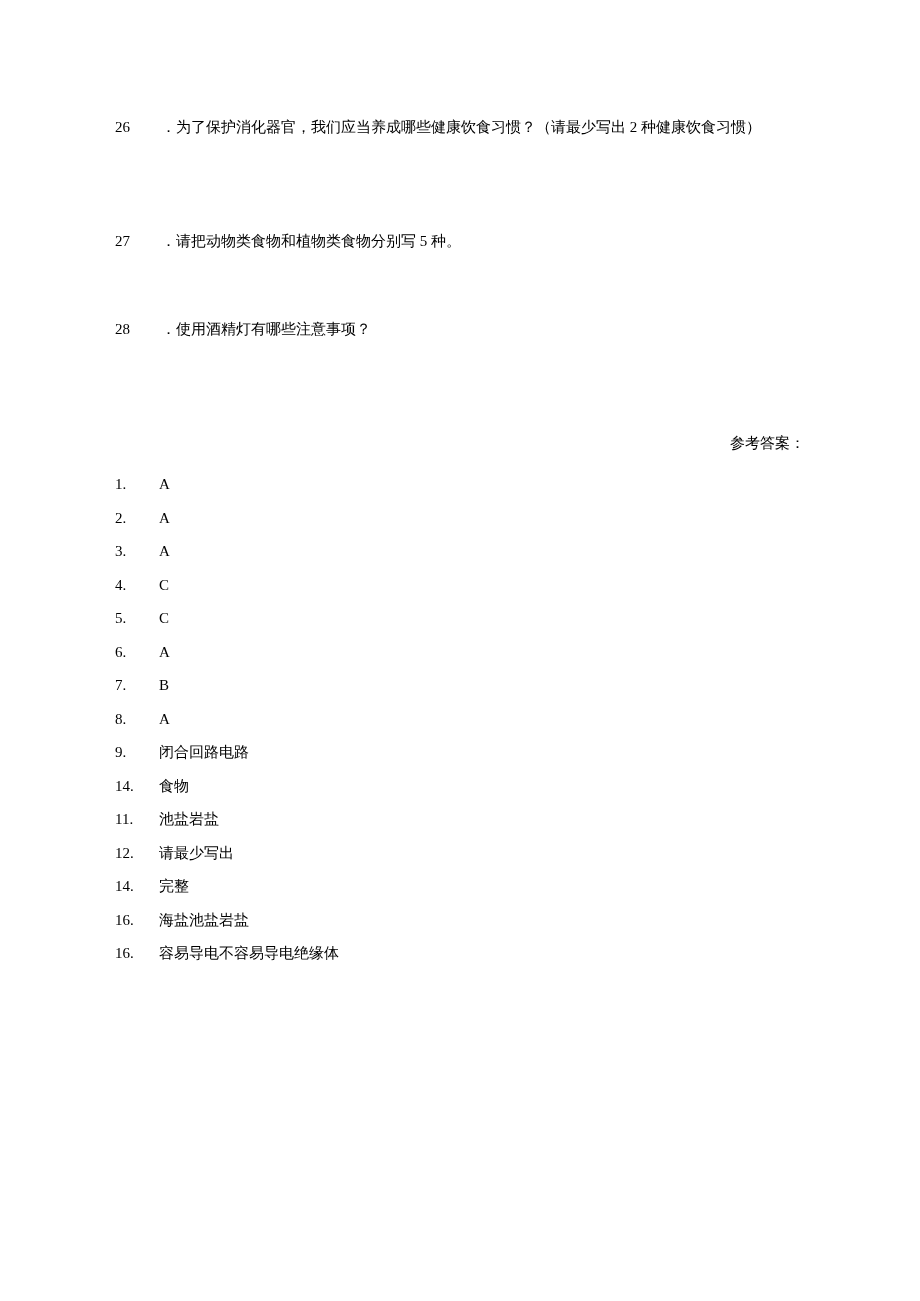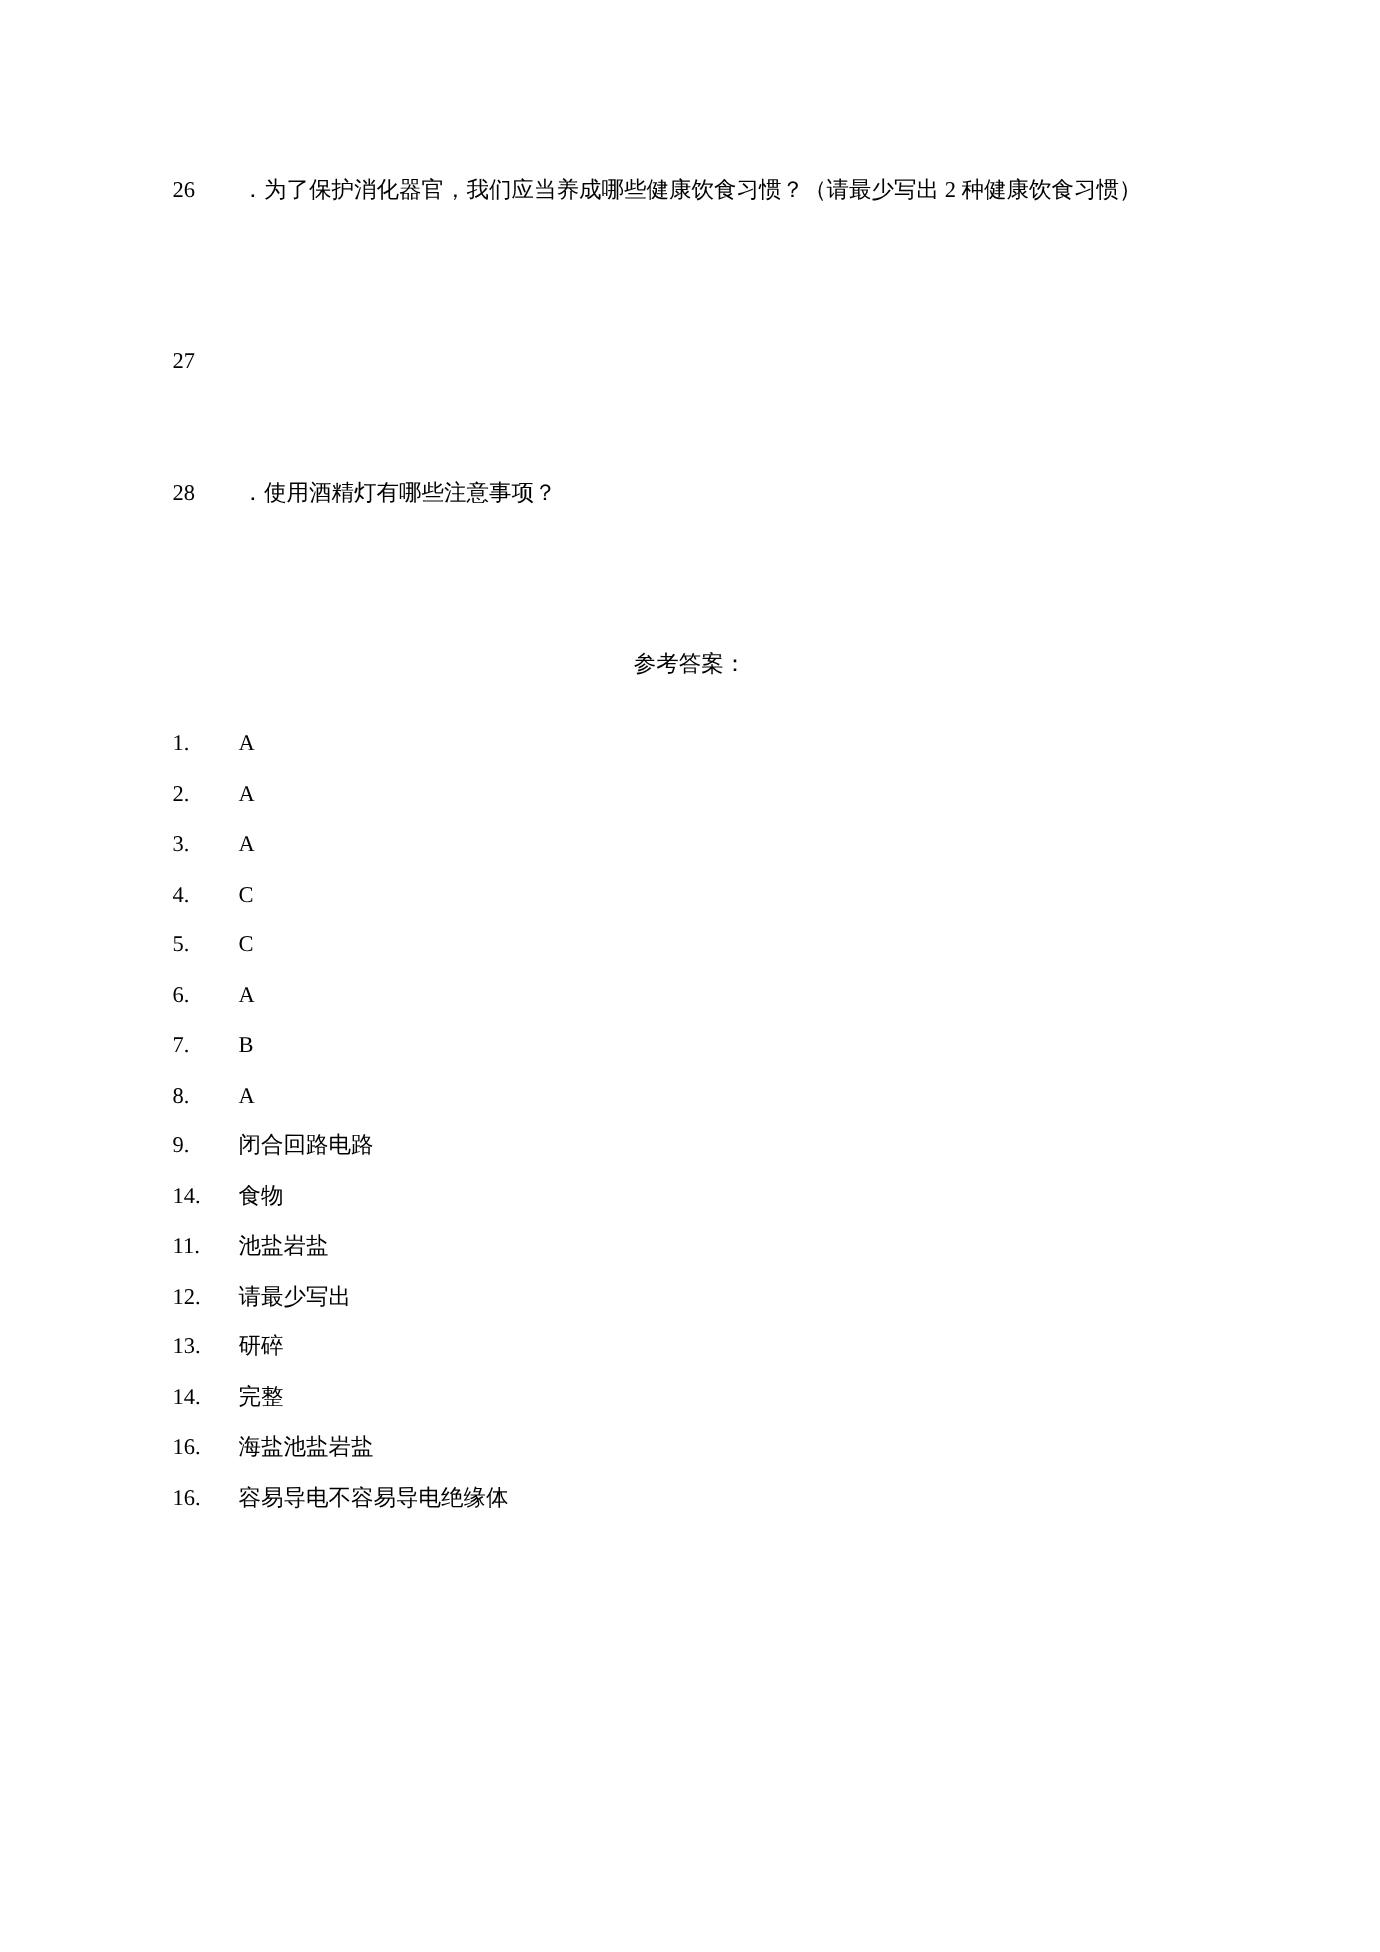"．请把动物类食物和植物类食物分别写 5 种。" span.question-text-narrow { html: none -> <span>．请把动物类食物和植物类食物分别写 5 种。</span> }
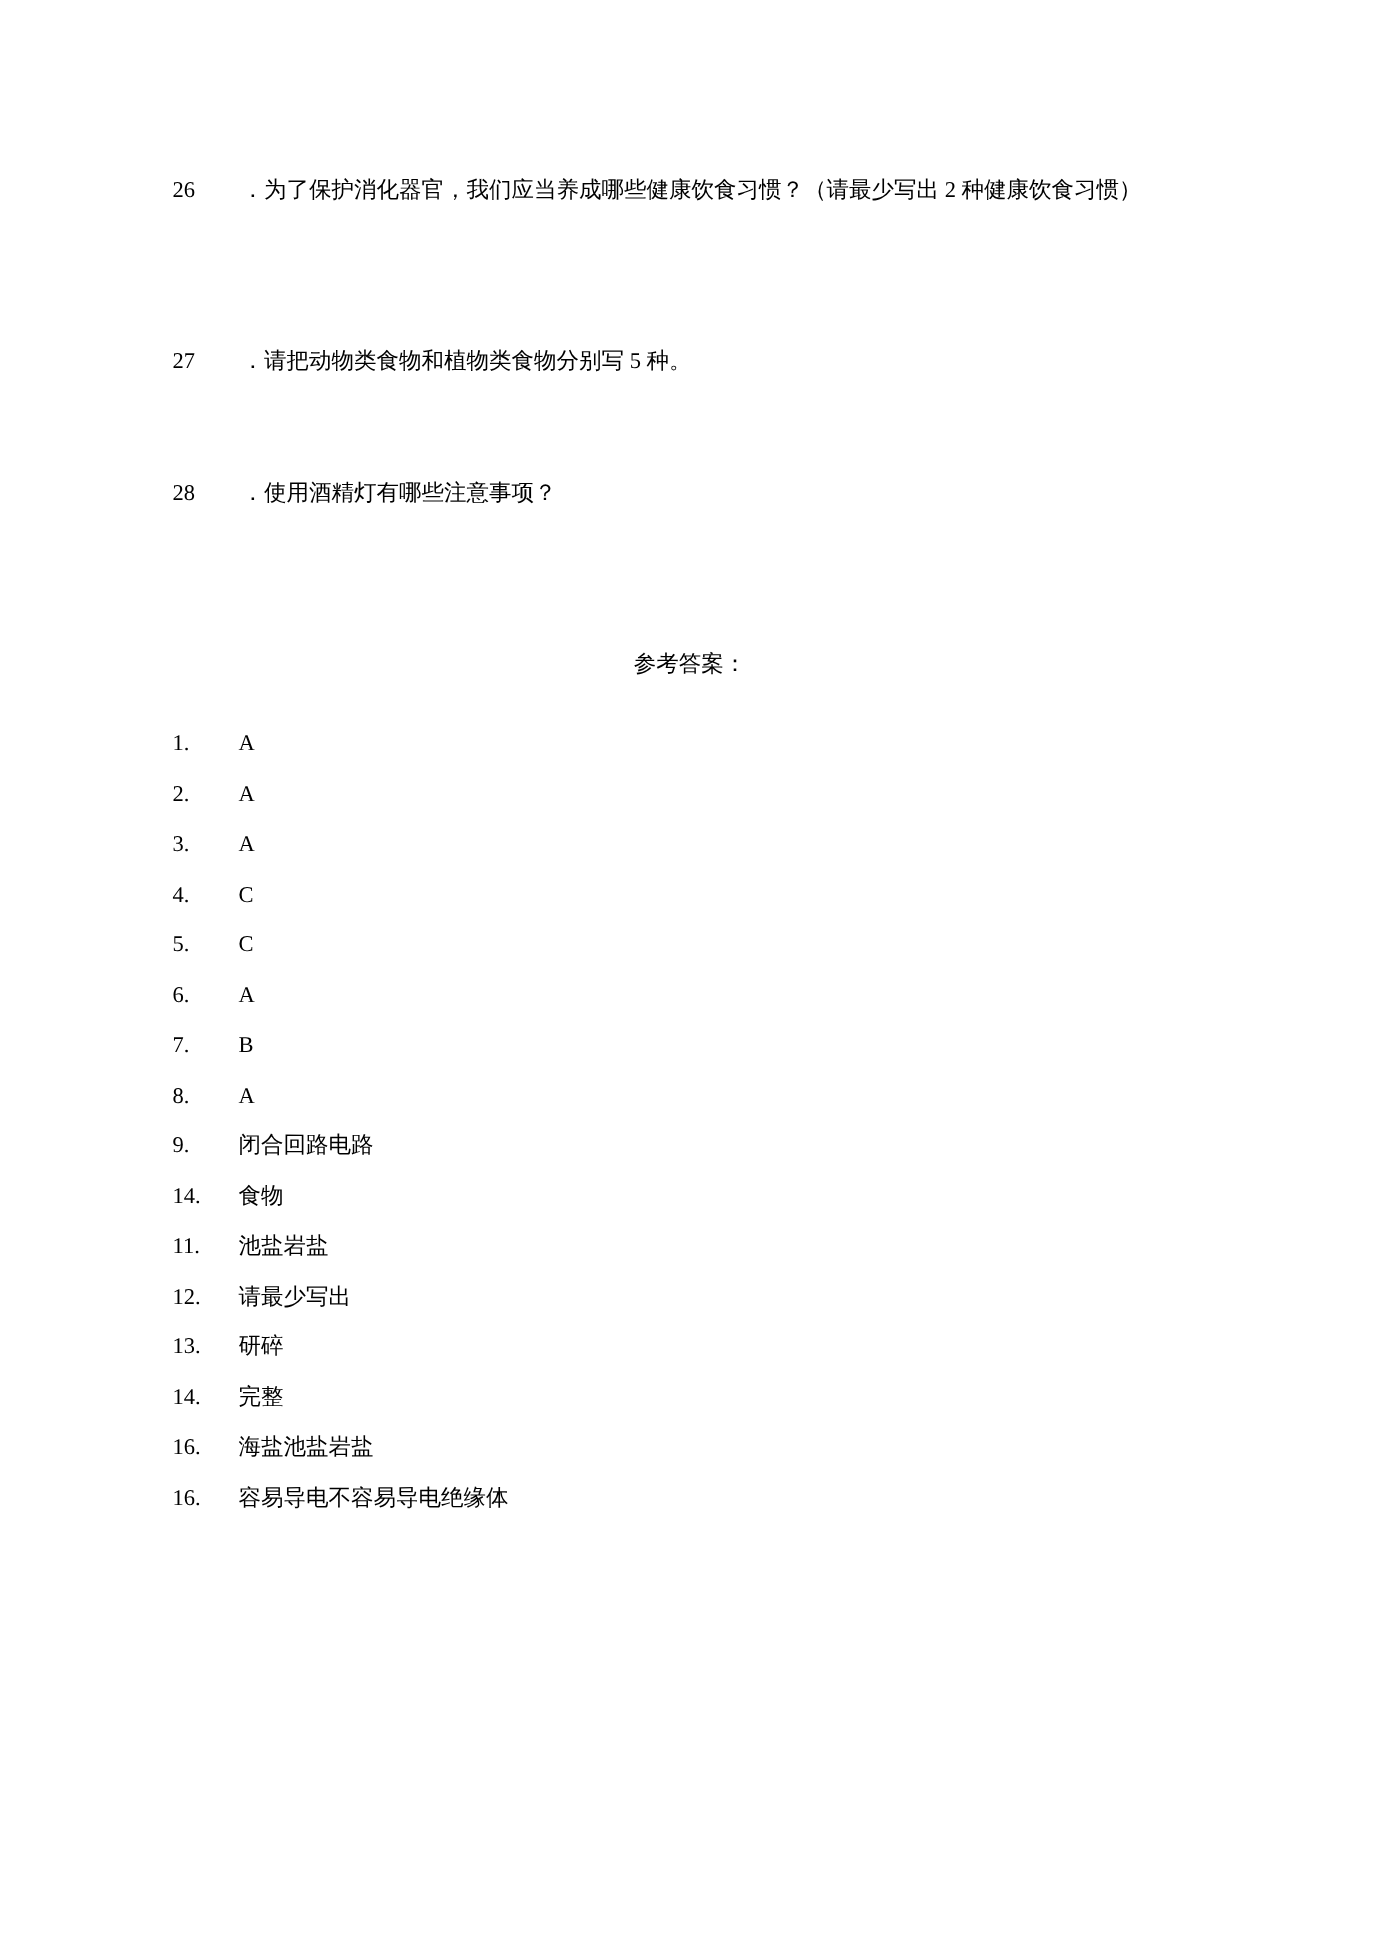"参考答案：" .answer-title { margin-bottom: 30px -> 18px; text-align: center -> right }
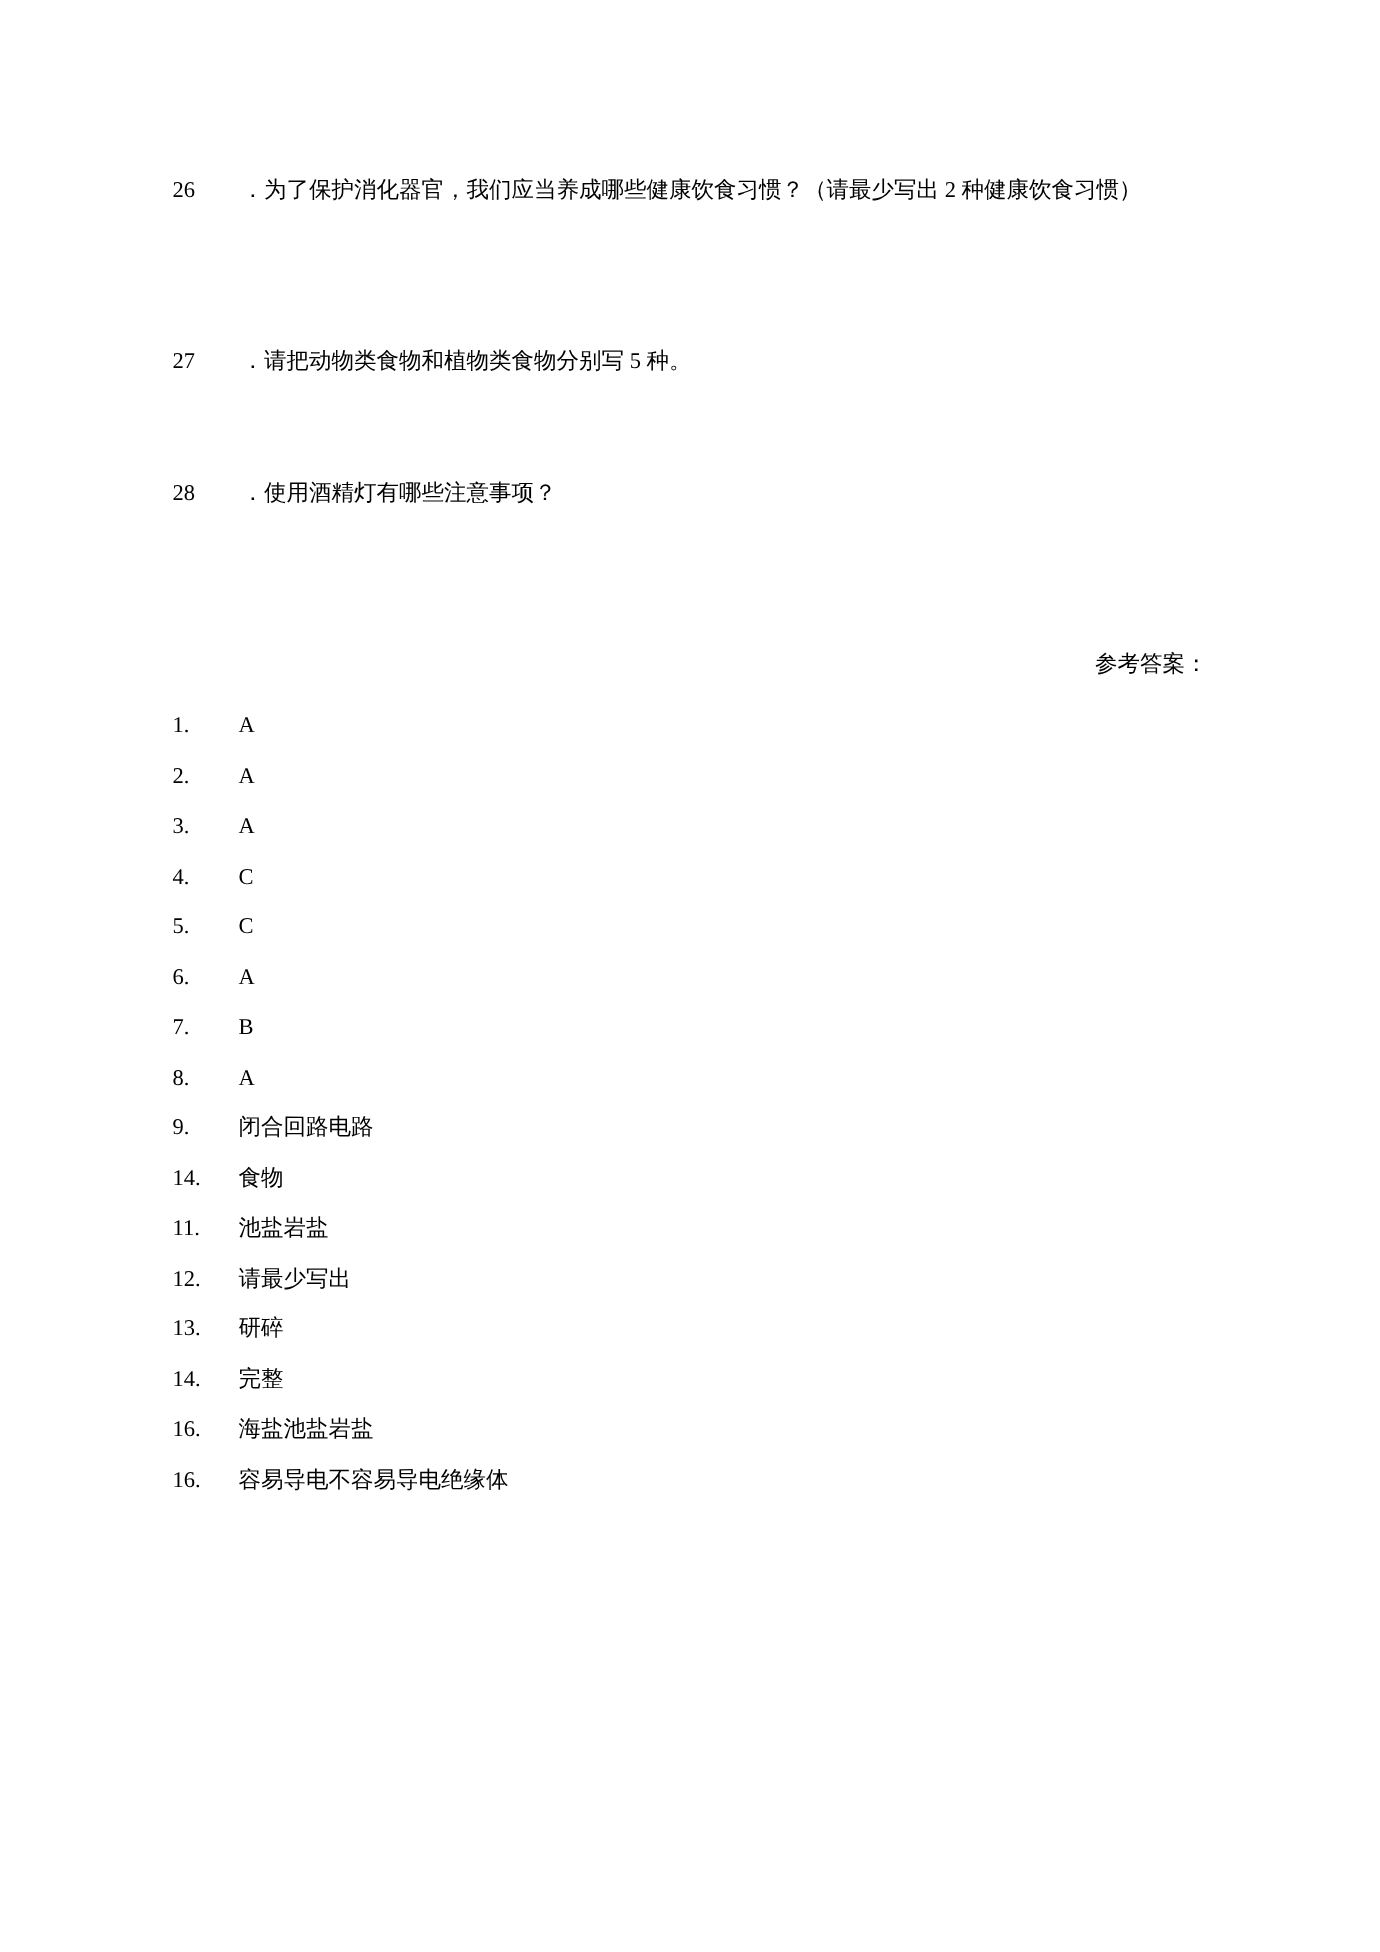"13." li.answer-item { html: <li> <span>13.</span> <span>研碎</span> </li> -> none }
